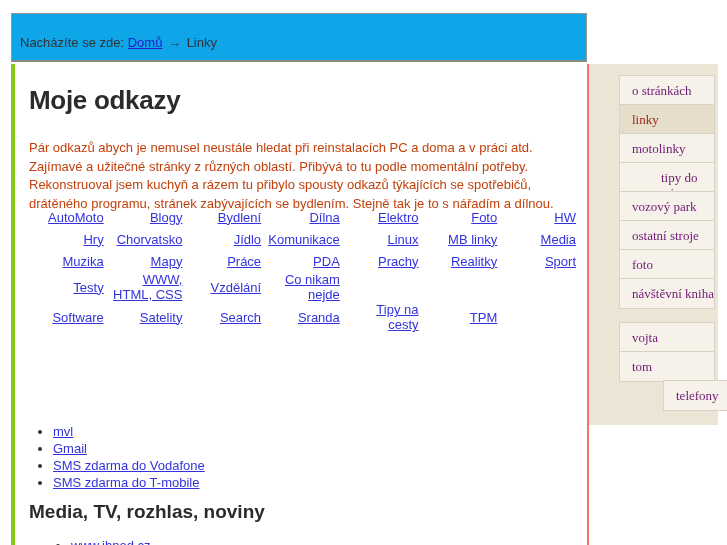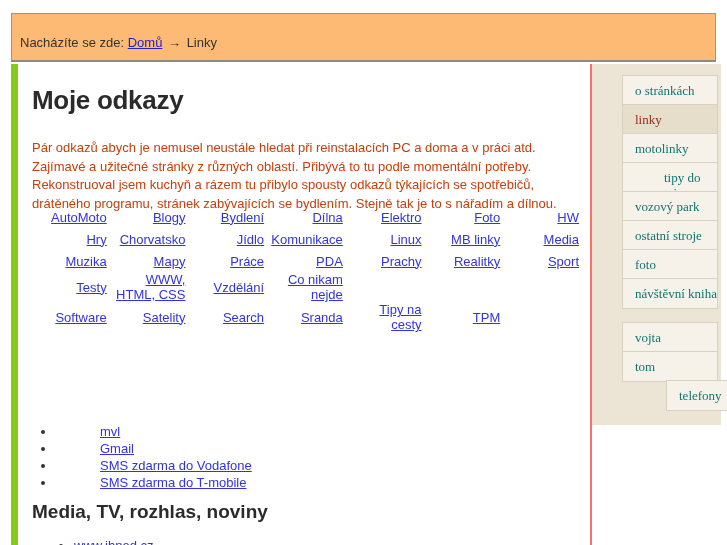"Nacházíte se zde: Domů →" .breadcrumb-bar { background: #fdba74 -> #0ea5e9; width: 705px -> 576px }
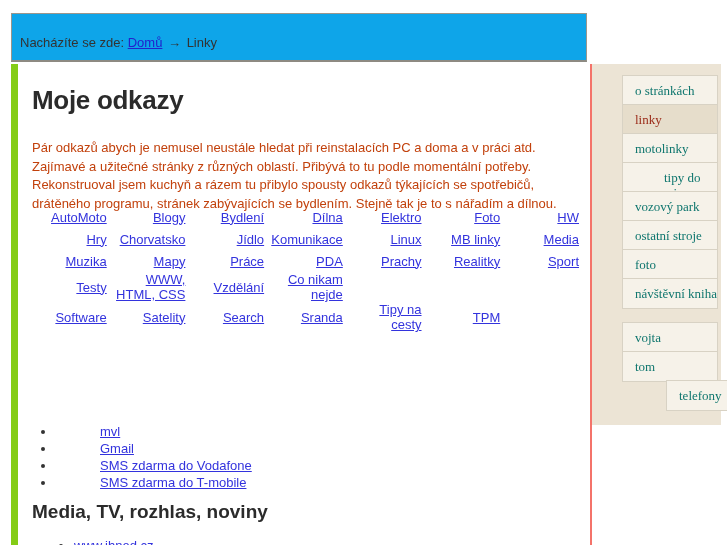"Moje odkazy" .main-frame { border-left: 7px solid #84cc16 -> 4px solid #84cc16 }
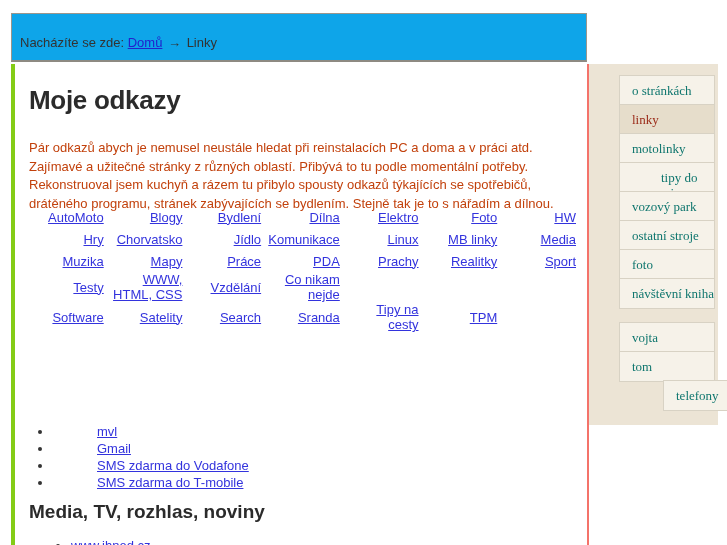"o stránkách" .side-item { color: #0f766e -> #701a75 }
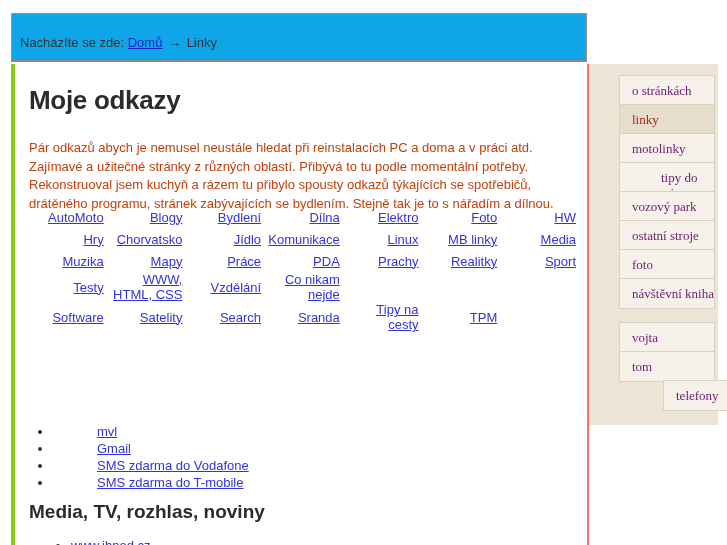"mvl" ul.plain-list a { margin-left: 44px -> none }
